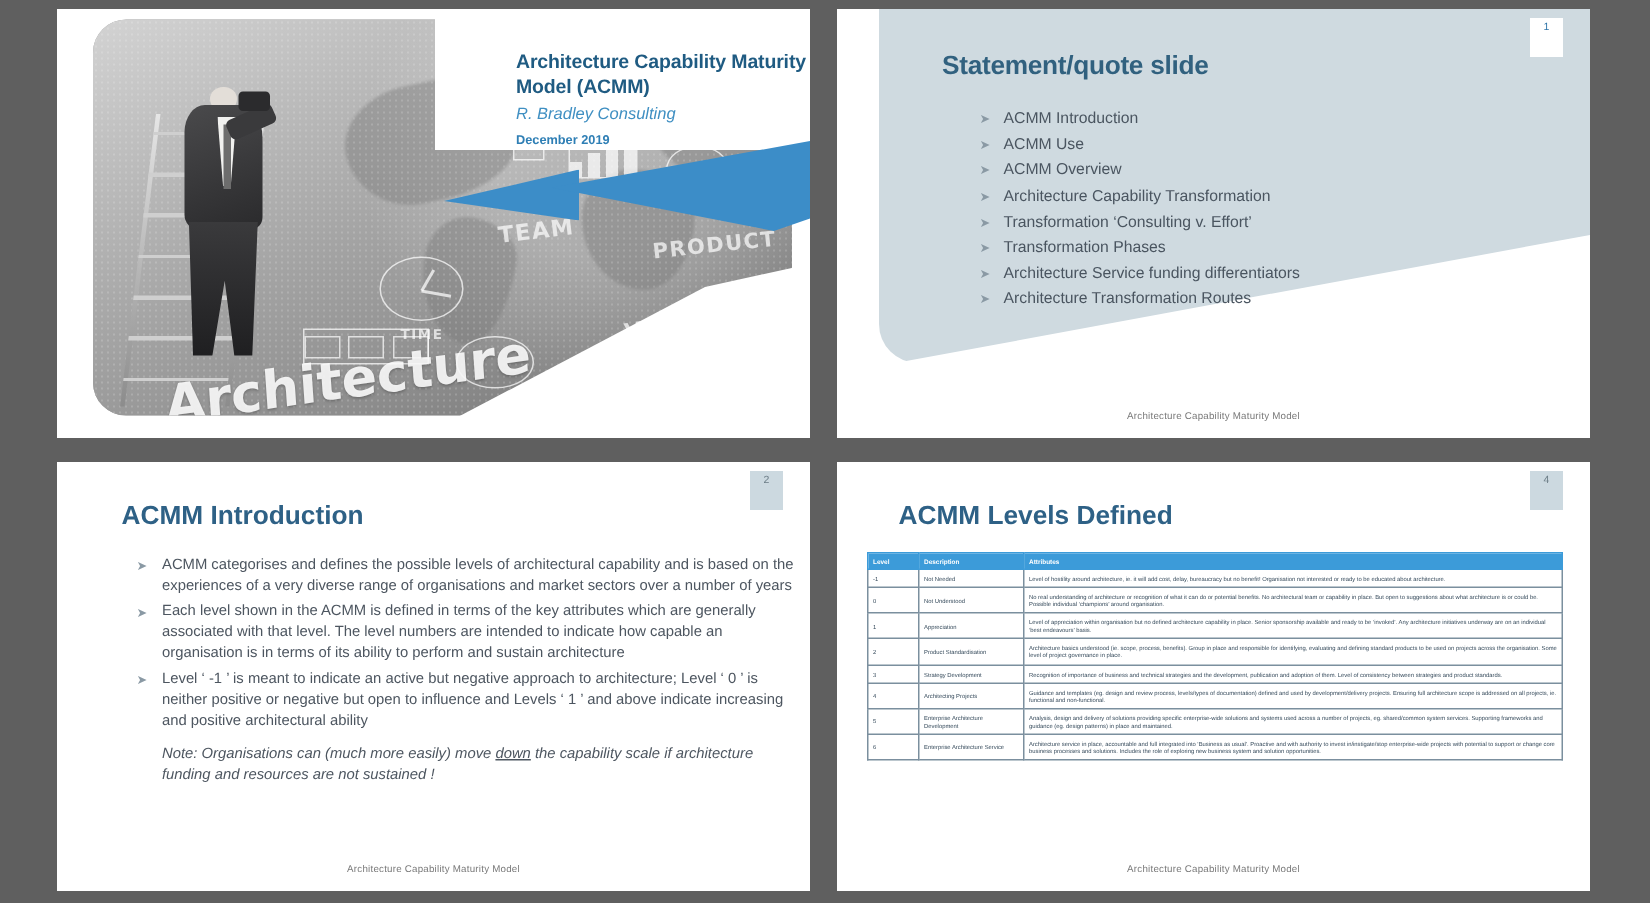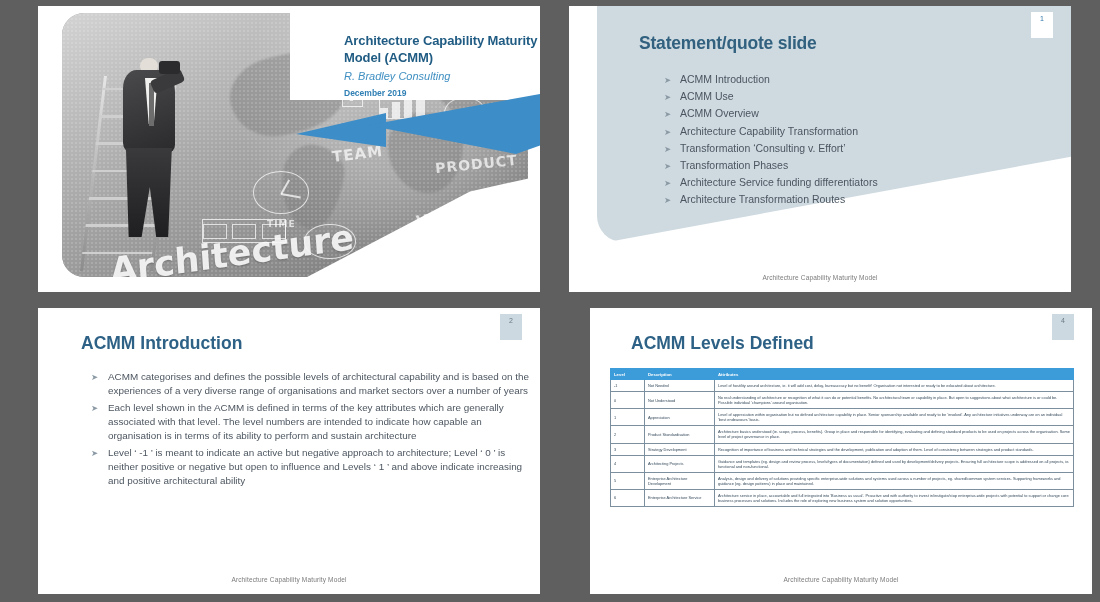"Statement/quote slide" .slide-2 { margin-left: 11px -> none }
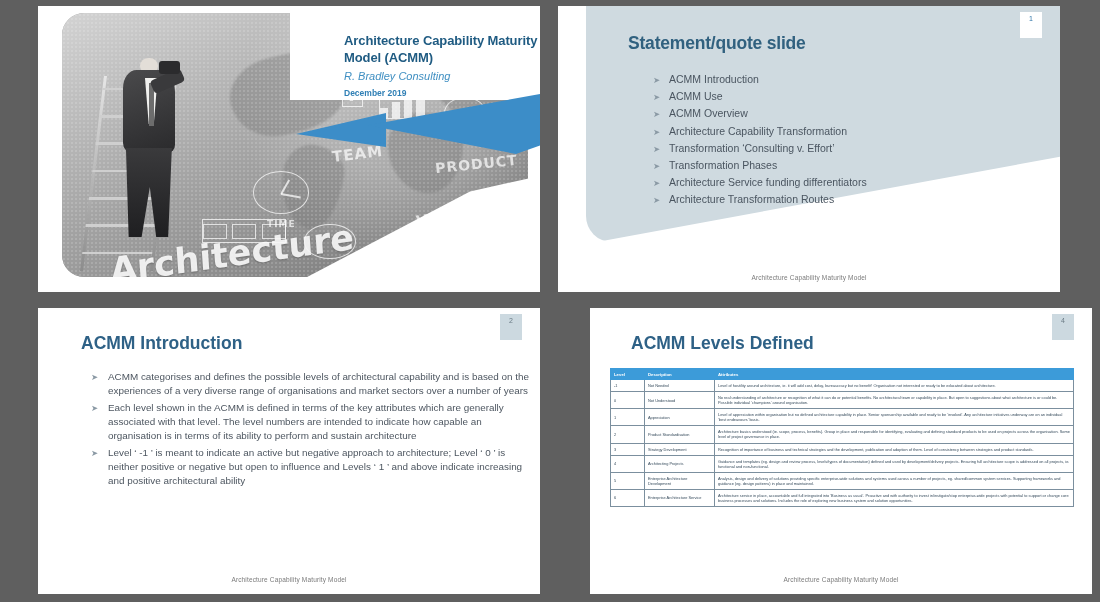"ACMM Levels Defined" .slide-4 { left: 590px -> 558px }
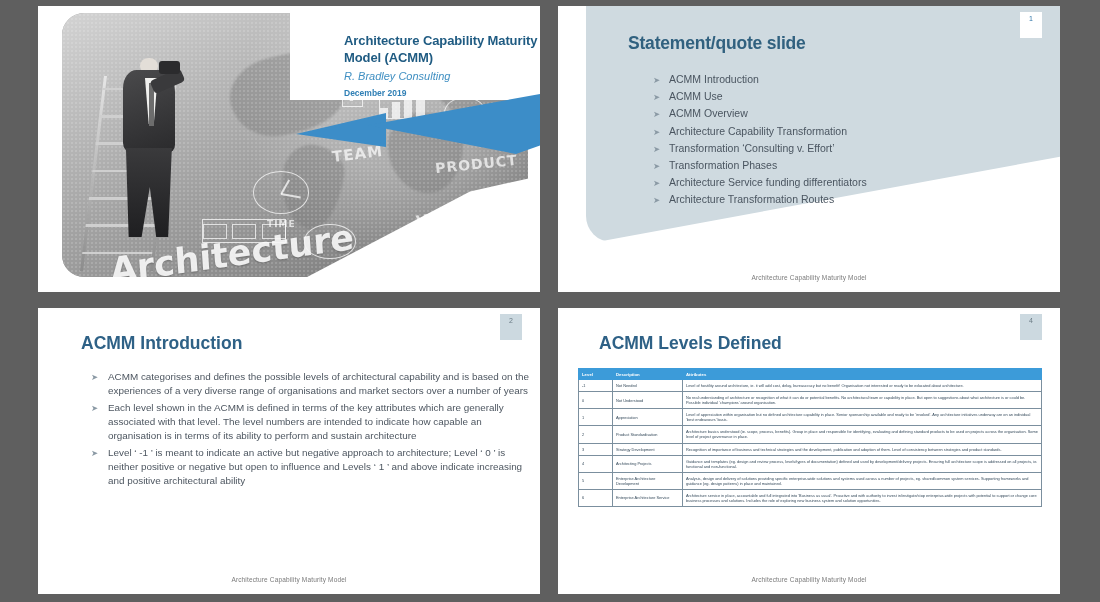"Note: Organisations can (much more" div.s3-note { html: none -> <div> <span>Note: Organisations can (much more easily) move </span><u>down</u><span> the capability scale if architecture funding and resources are not sustained !</span> </div> }
